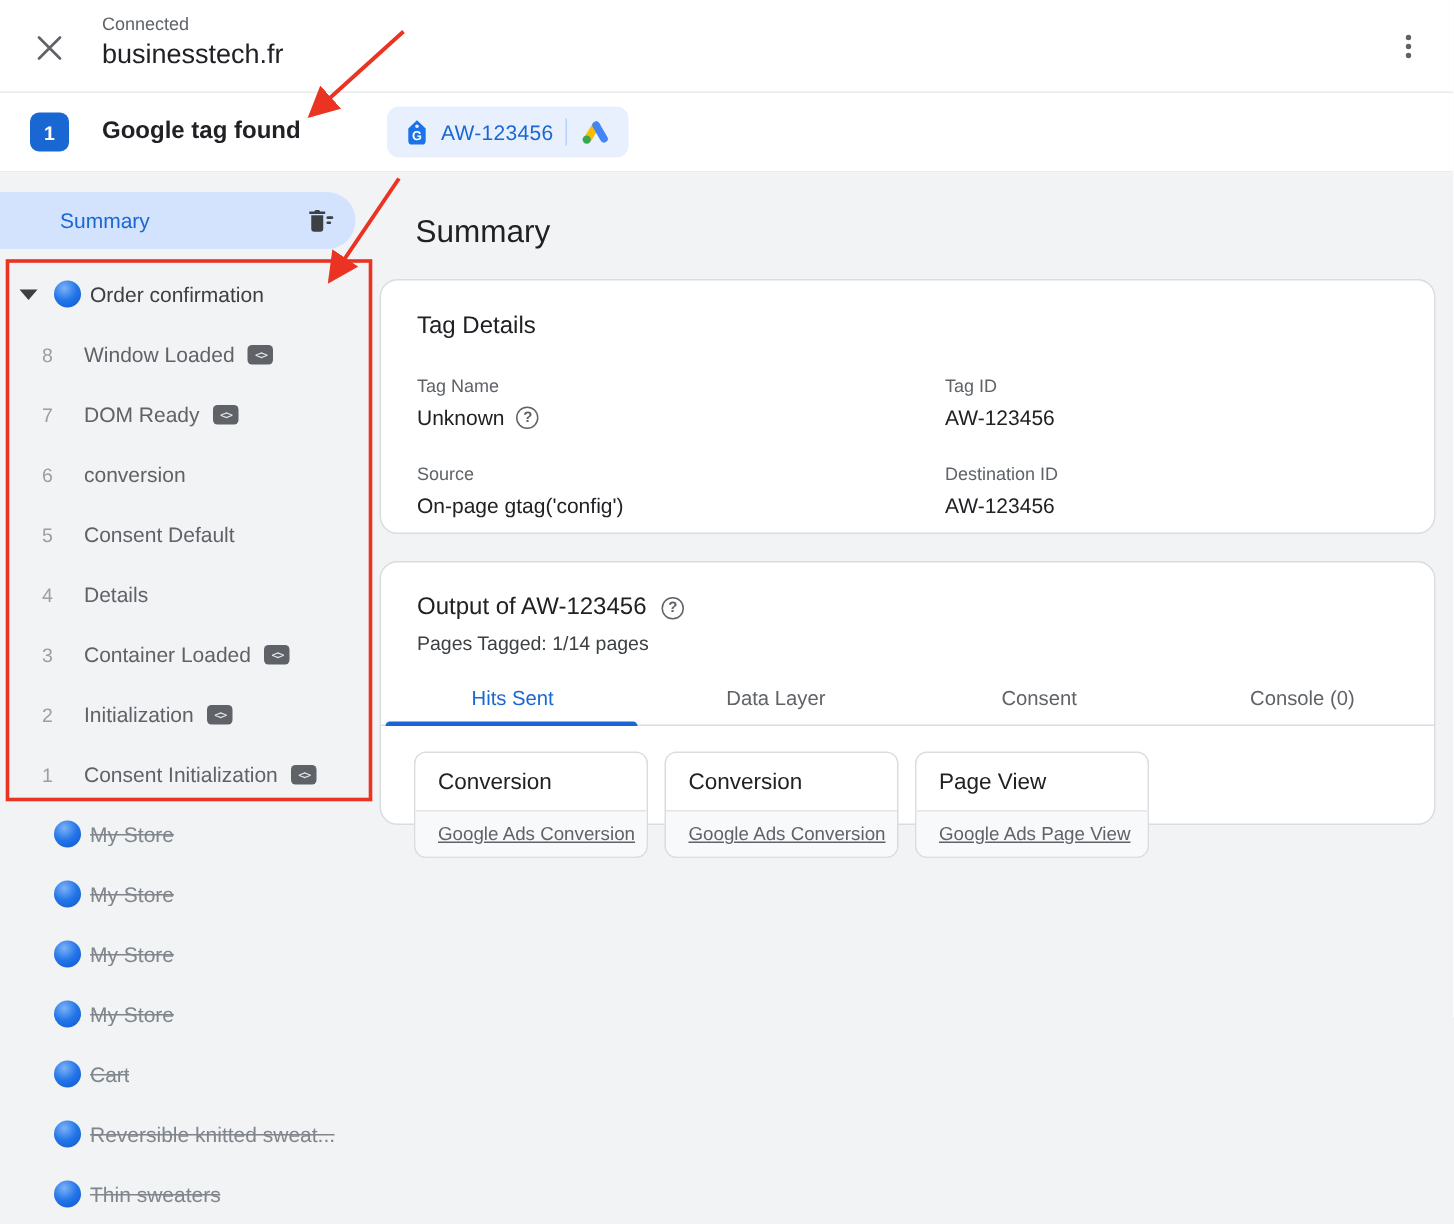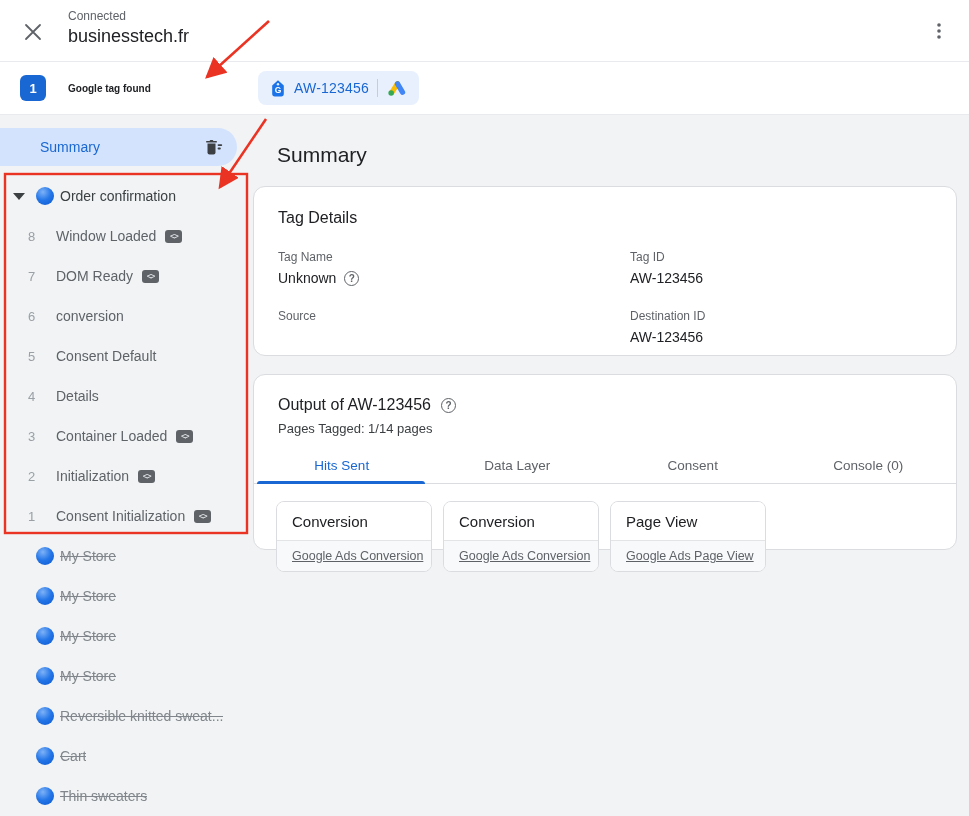"Google tag found" .tag-msg { font-size: 10px -> 16px }
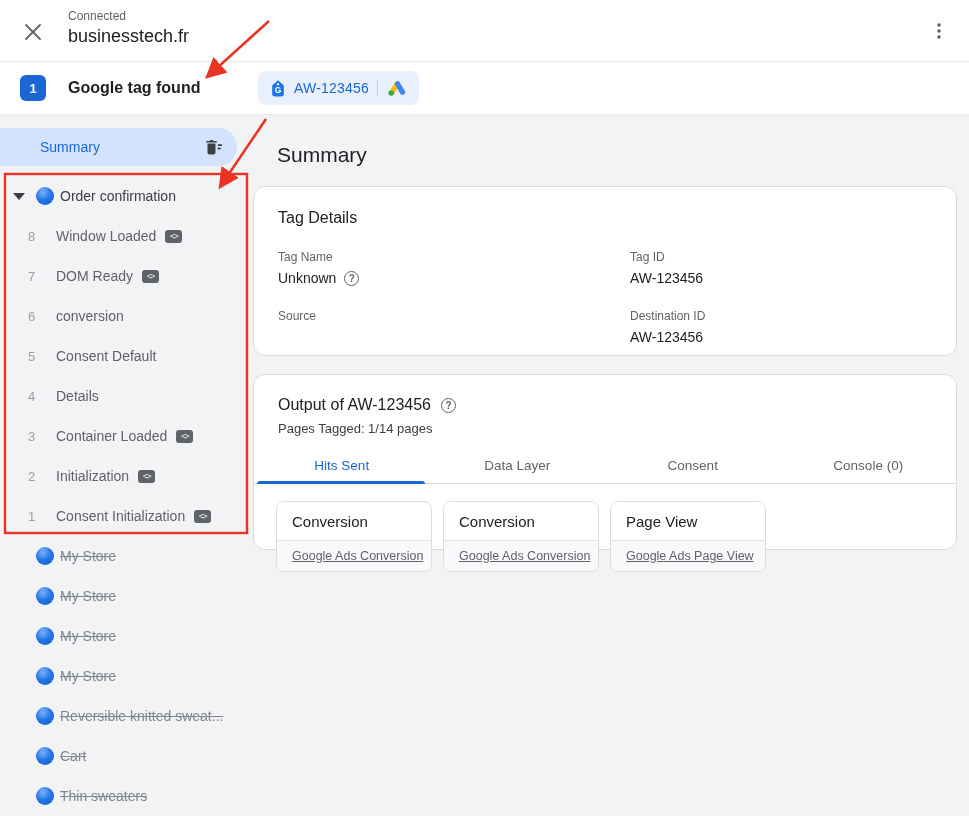"On-page gtag('config')" div.field-value { html: none -> <div> <span>On-page gtag('config')</span> </div> }
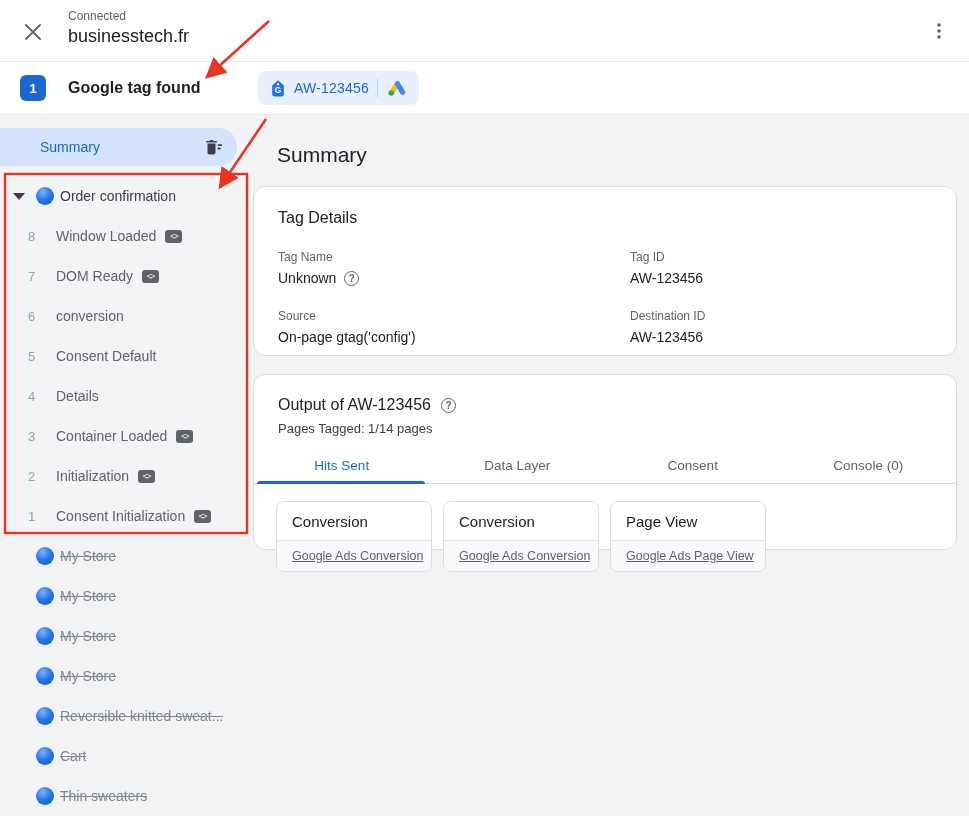"Reversible knitted sweat..." div.page-row { order: before "Cart" -> after "Cart" }
